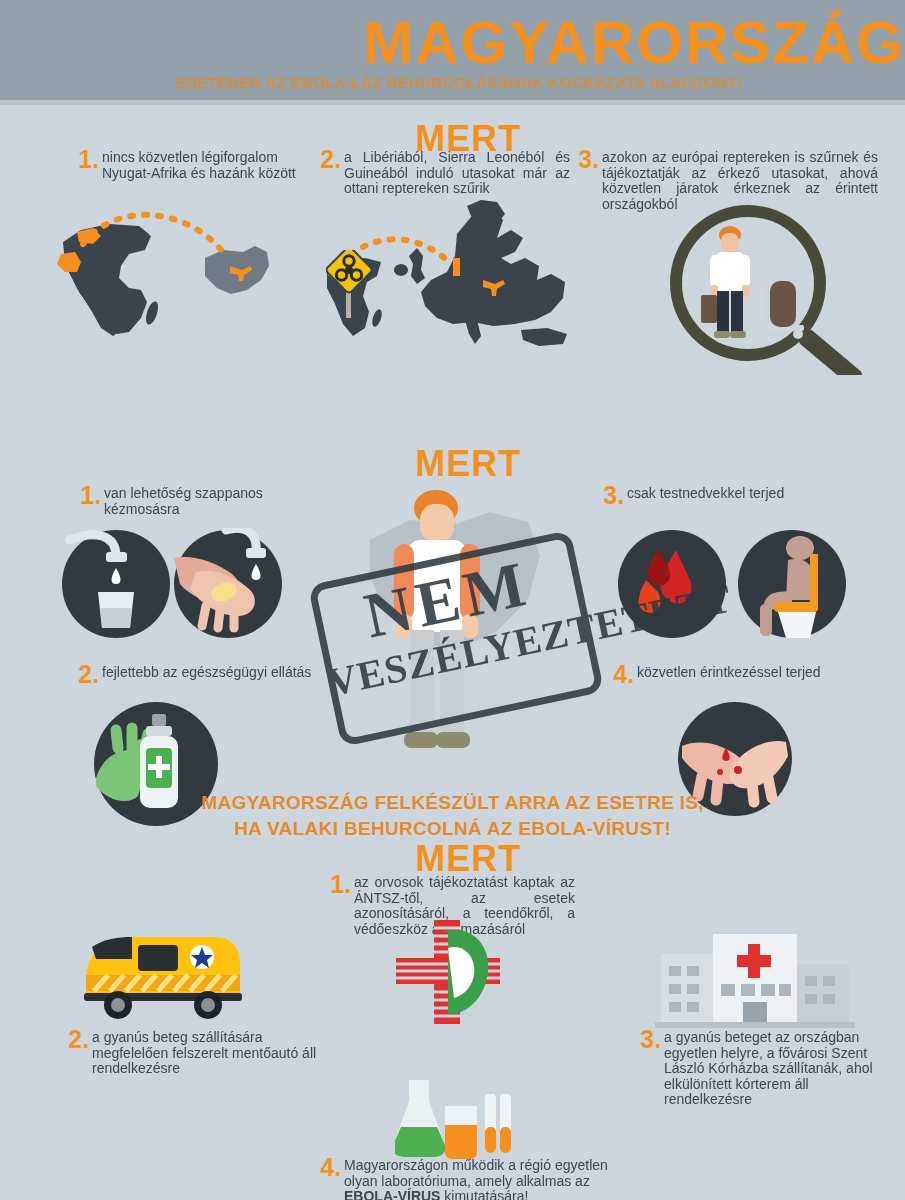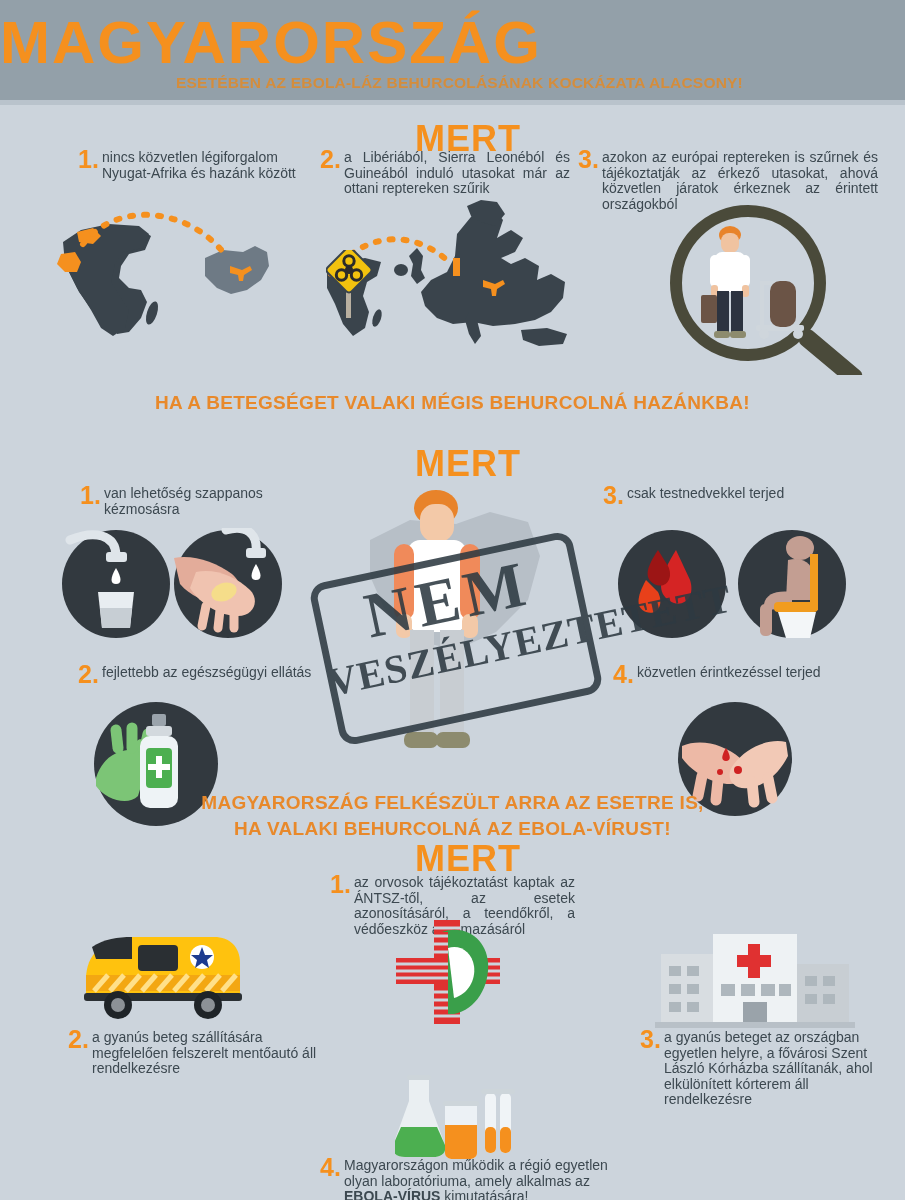"MAGYARORSZÁG" .header-title { text-align: left -> right }
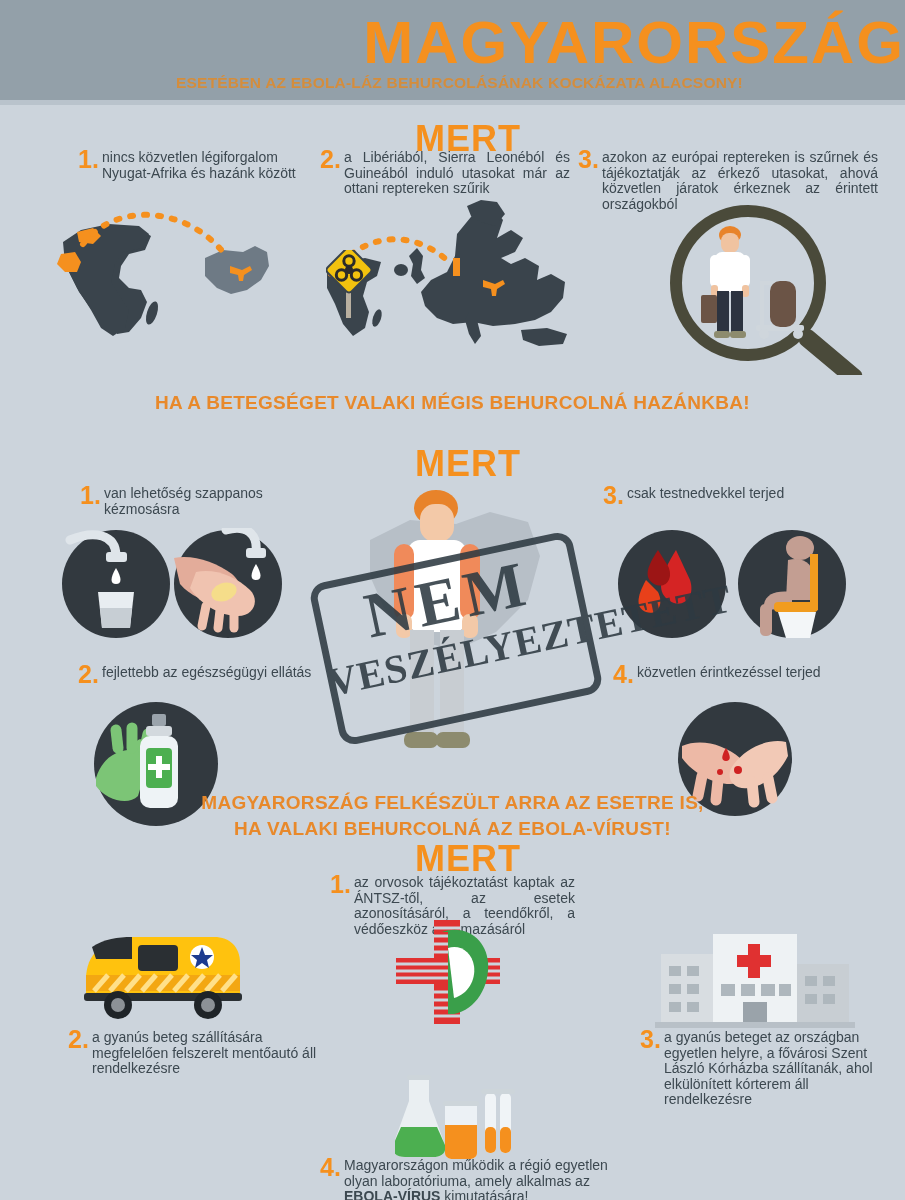"HA A BETEGSÉGET VALAKI MÉGIS" div { html: <div>HA A BETEGSÉGET VALAKI MÉGIS BEHURCOLNÁ HAZÁNKBA!</div> -> none }
